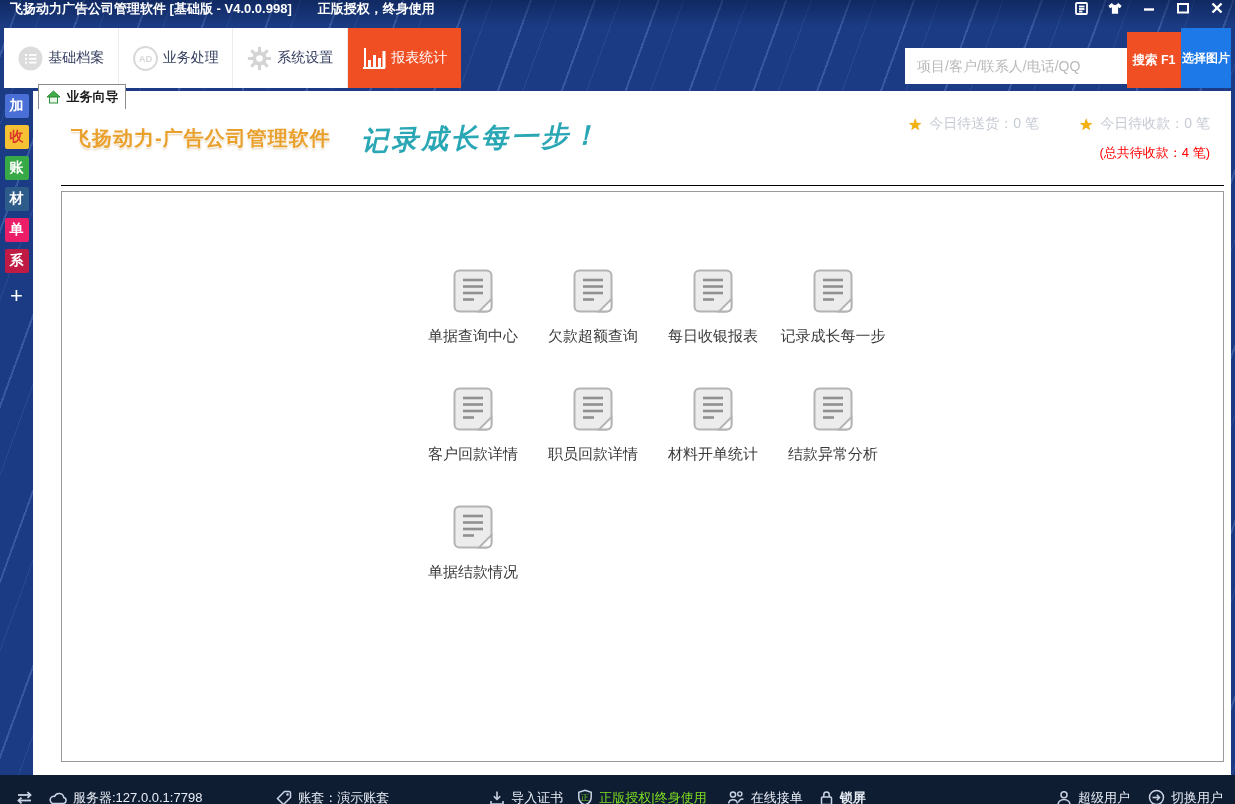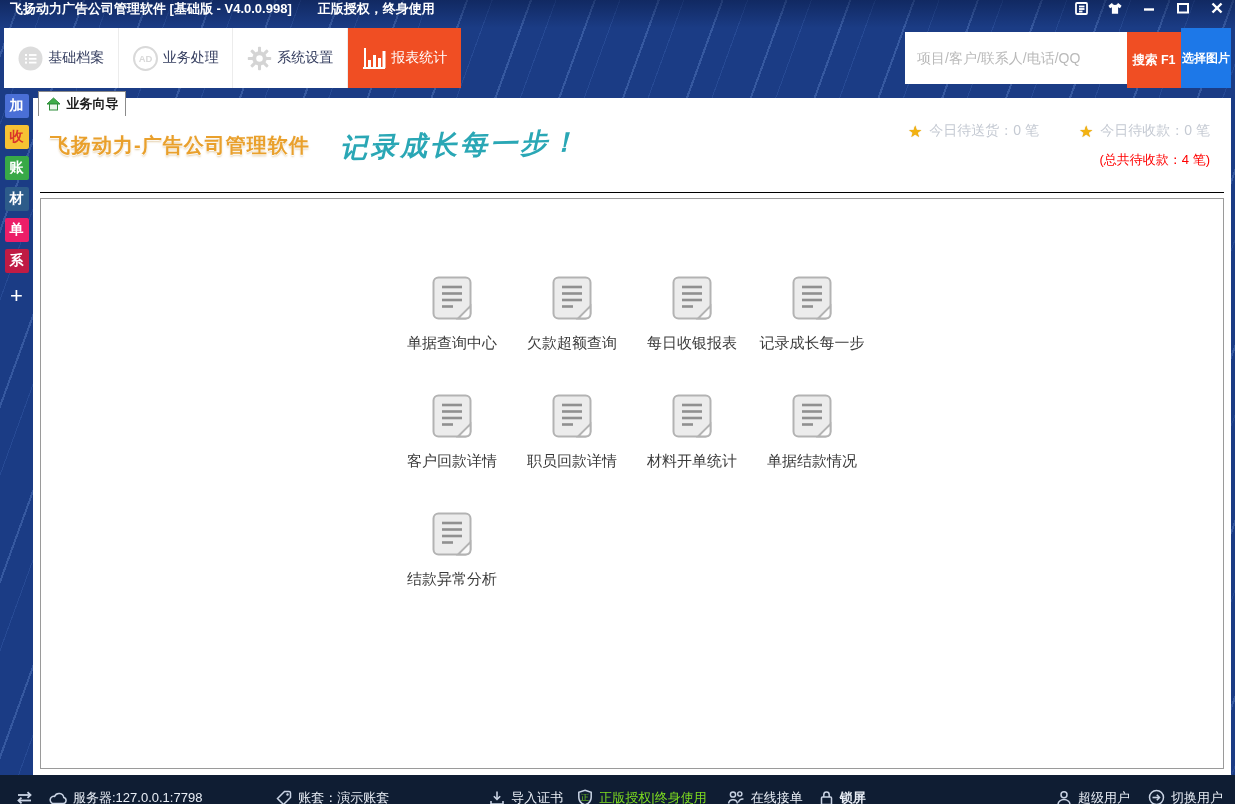"项目/客户/联系人/电话/QQ" .search-input { height: 52px -> 36px }
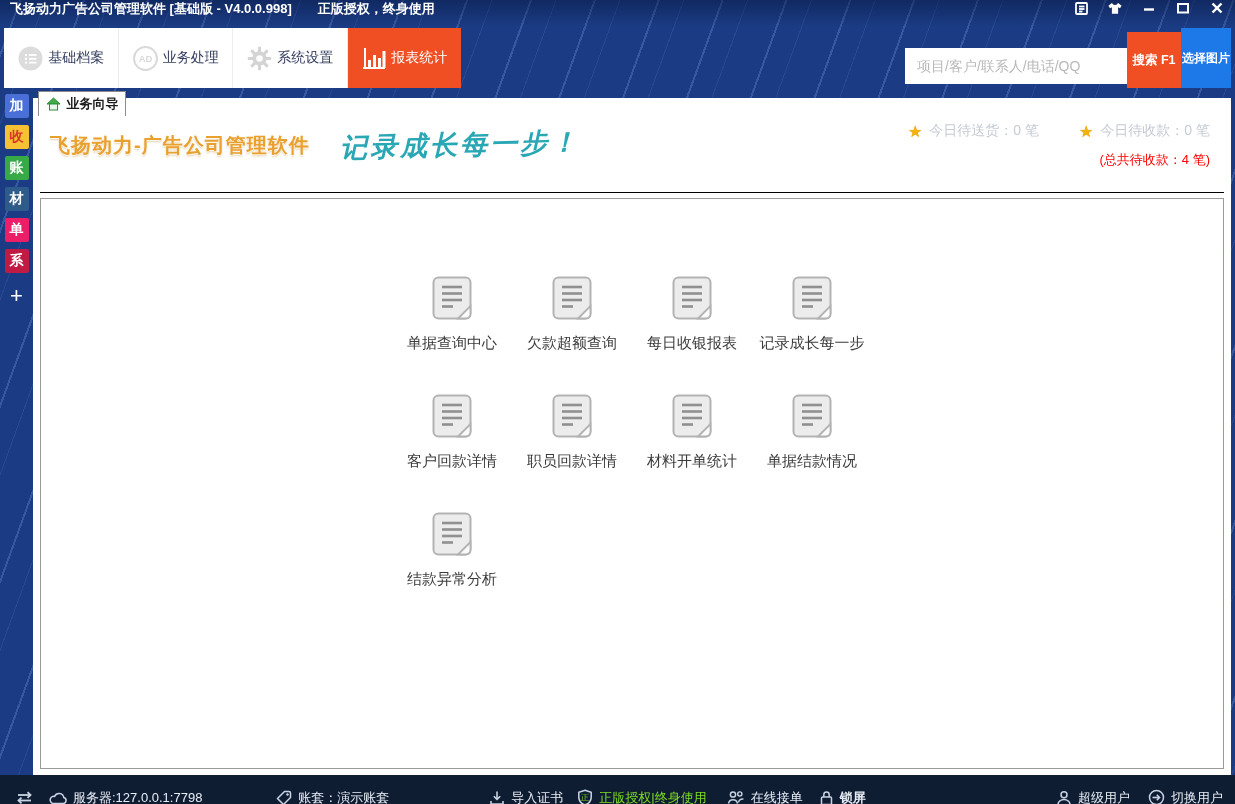"业务向导" .content { margin-top: 10px -> 3px; padding-left: none -> 21px }
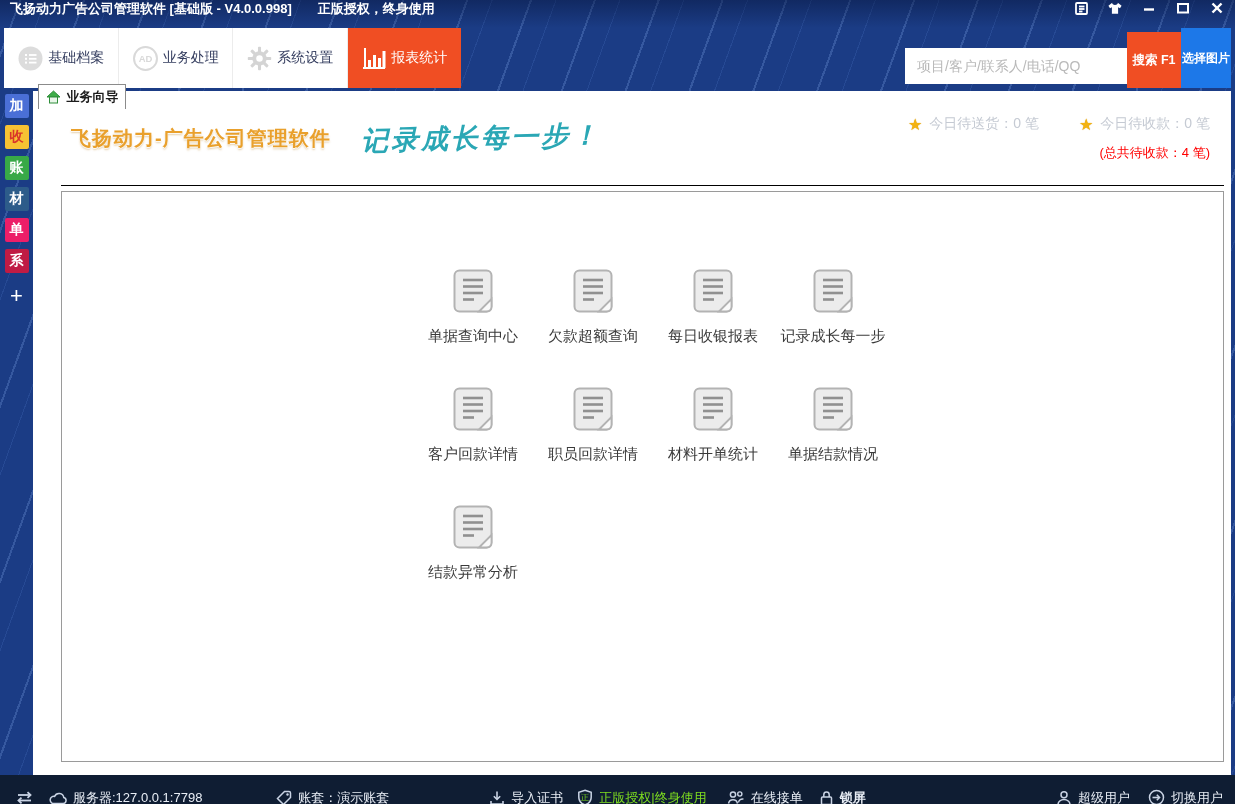"单据结款情况" div.cell { order: before "结款异常分析" -> after "结款异常分析" }
